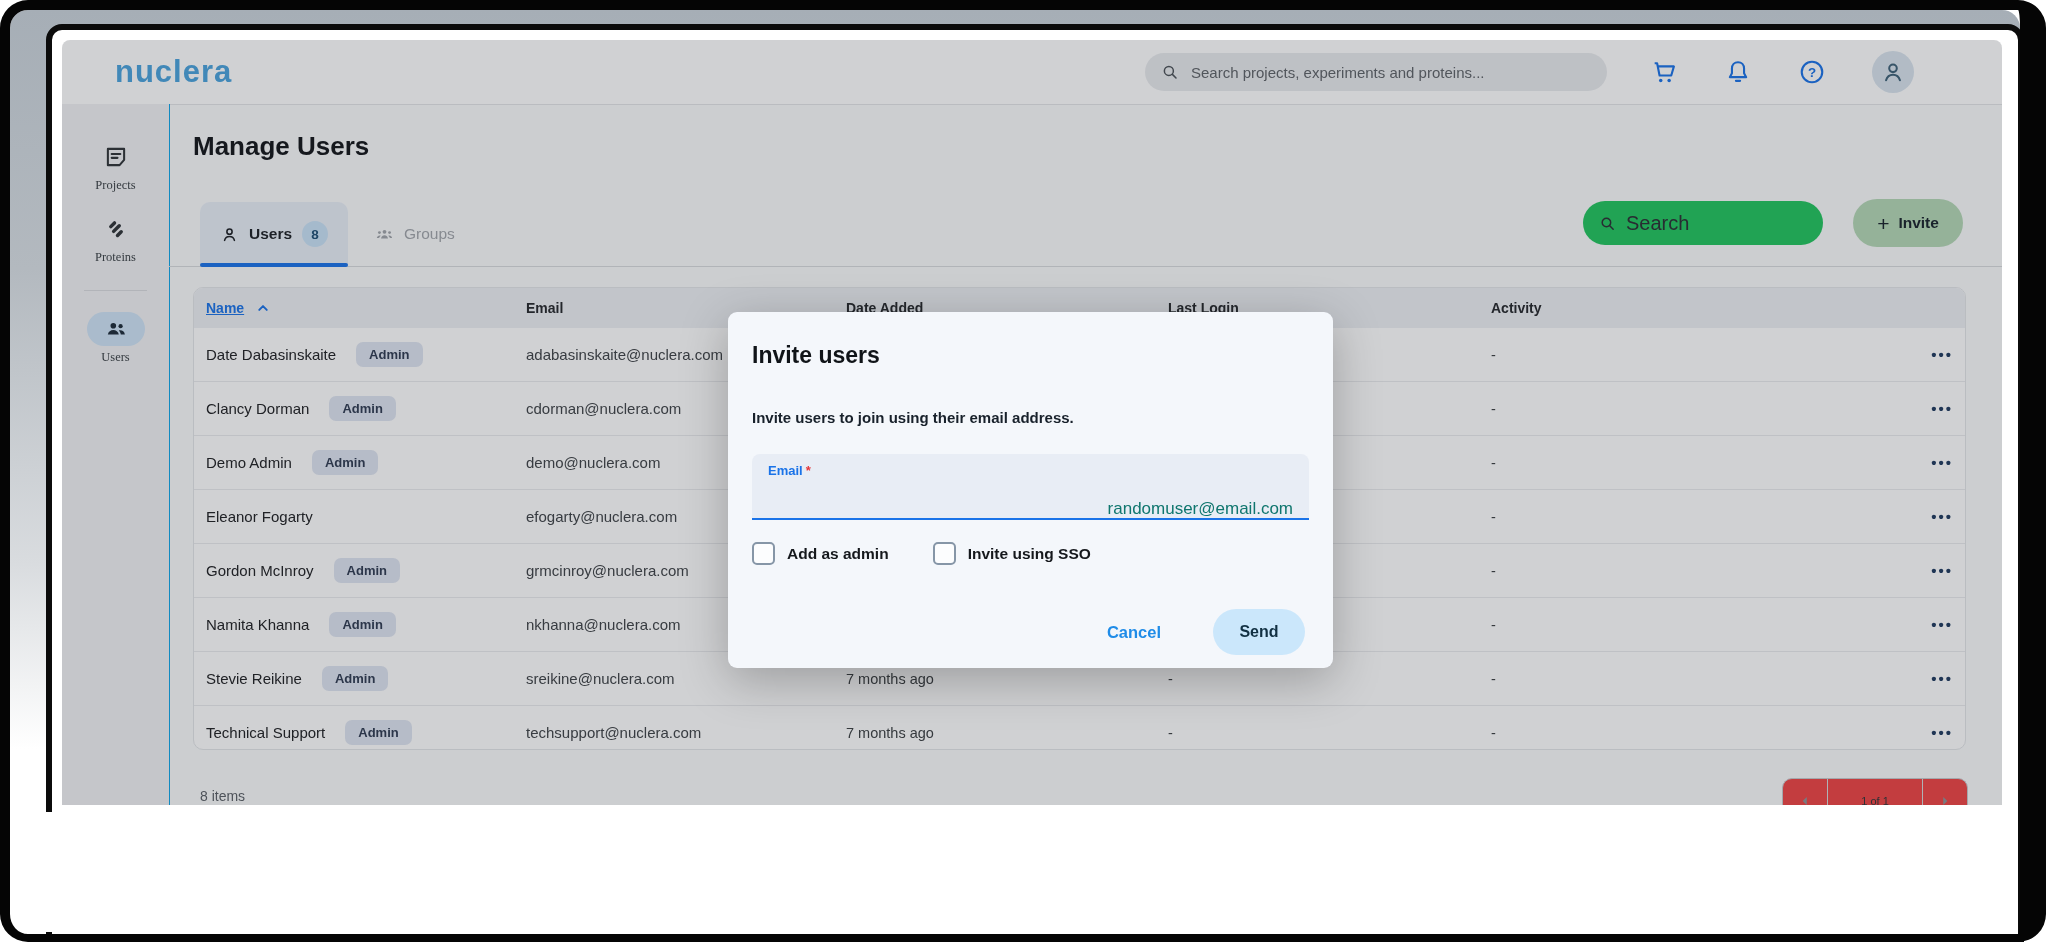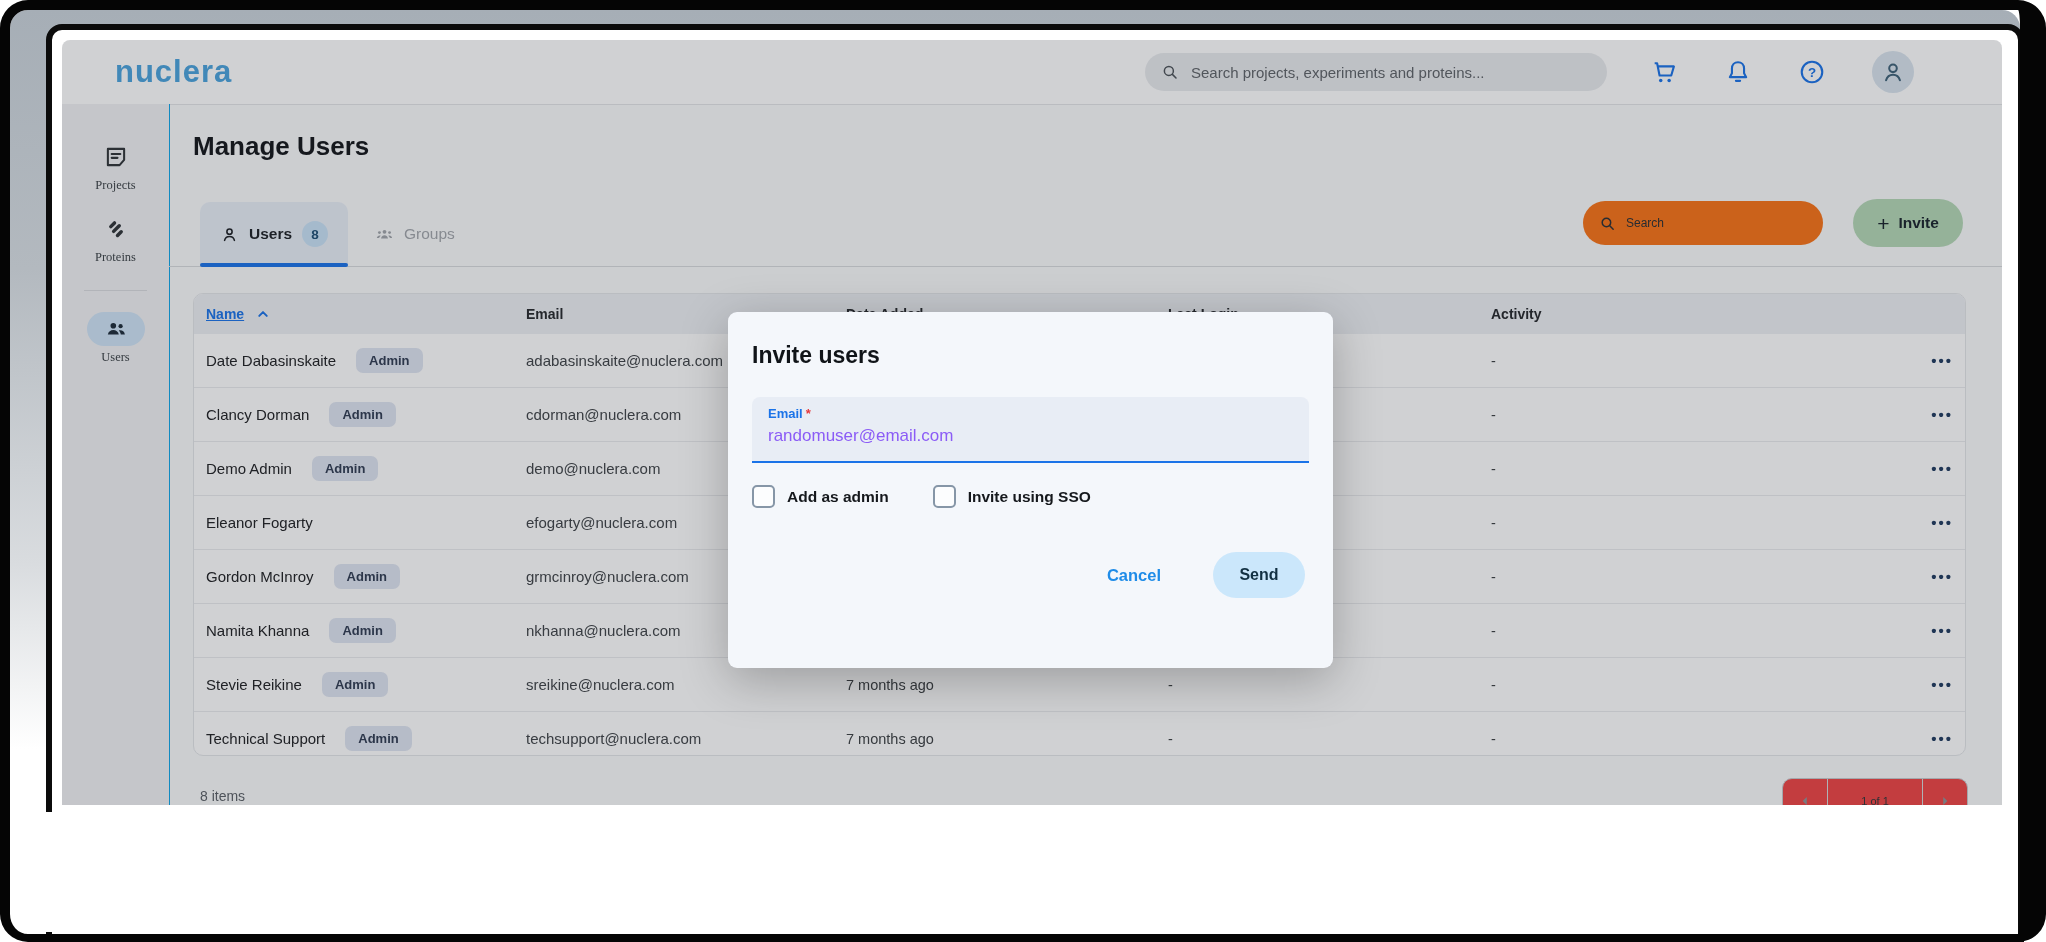"Search" .tsearch { background: #f97316 -> #22c55e; font-size: 12px -> 20px }
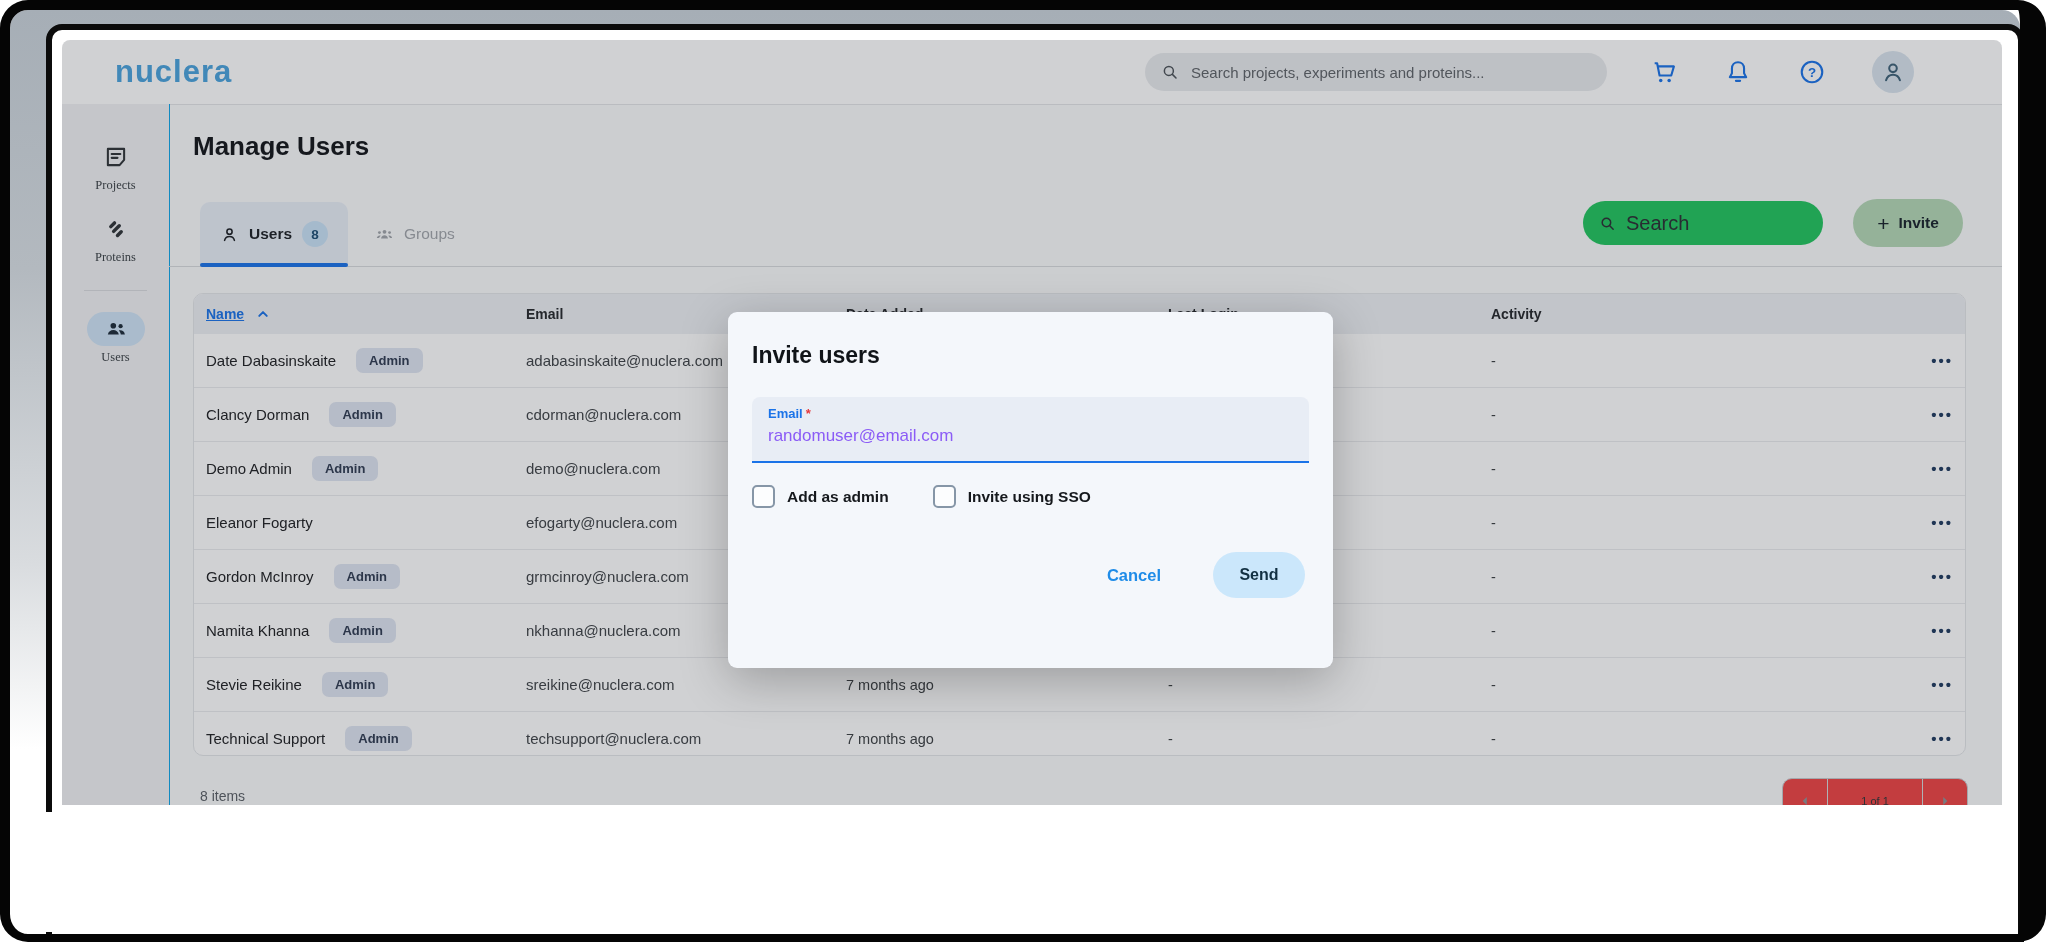"Name" .table-card { margin-top: 6px -> none }
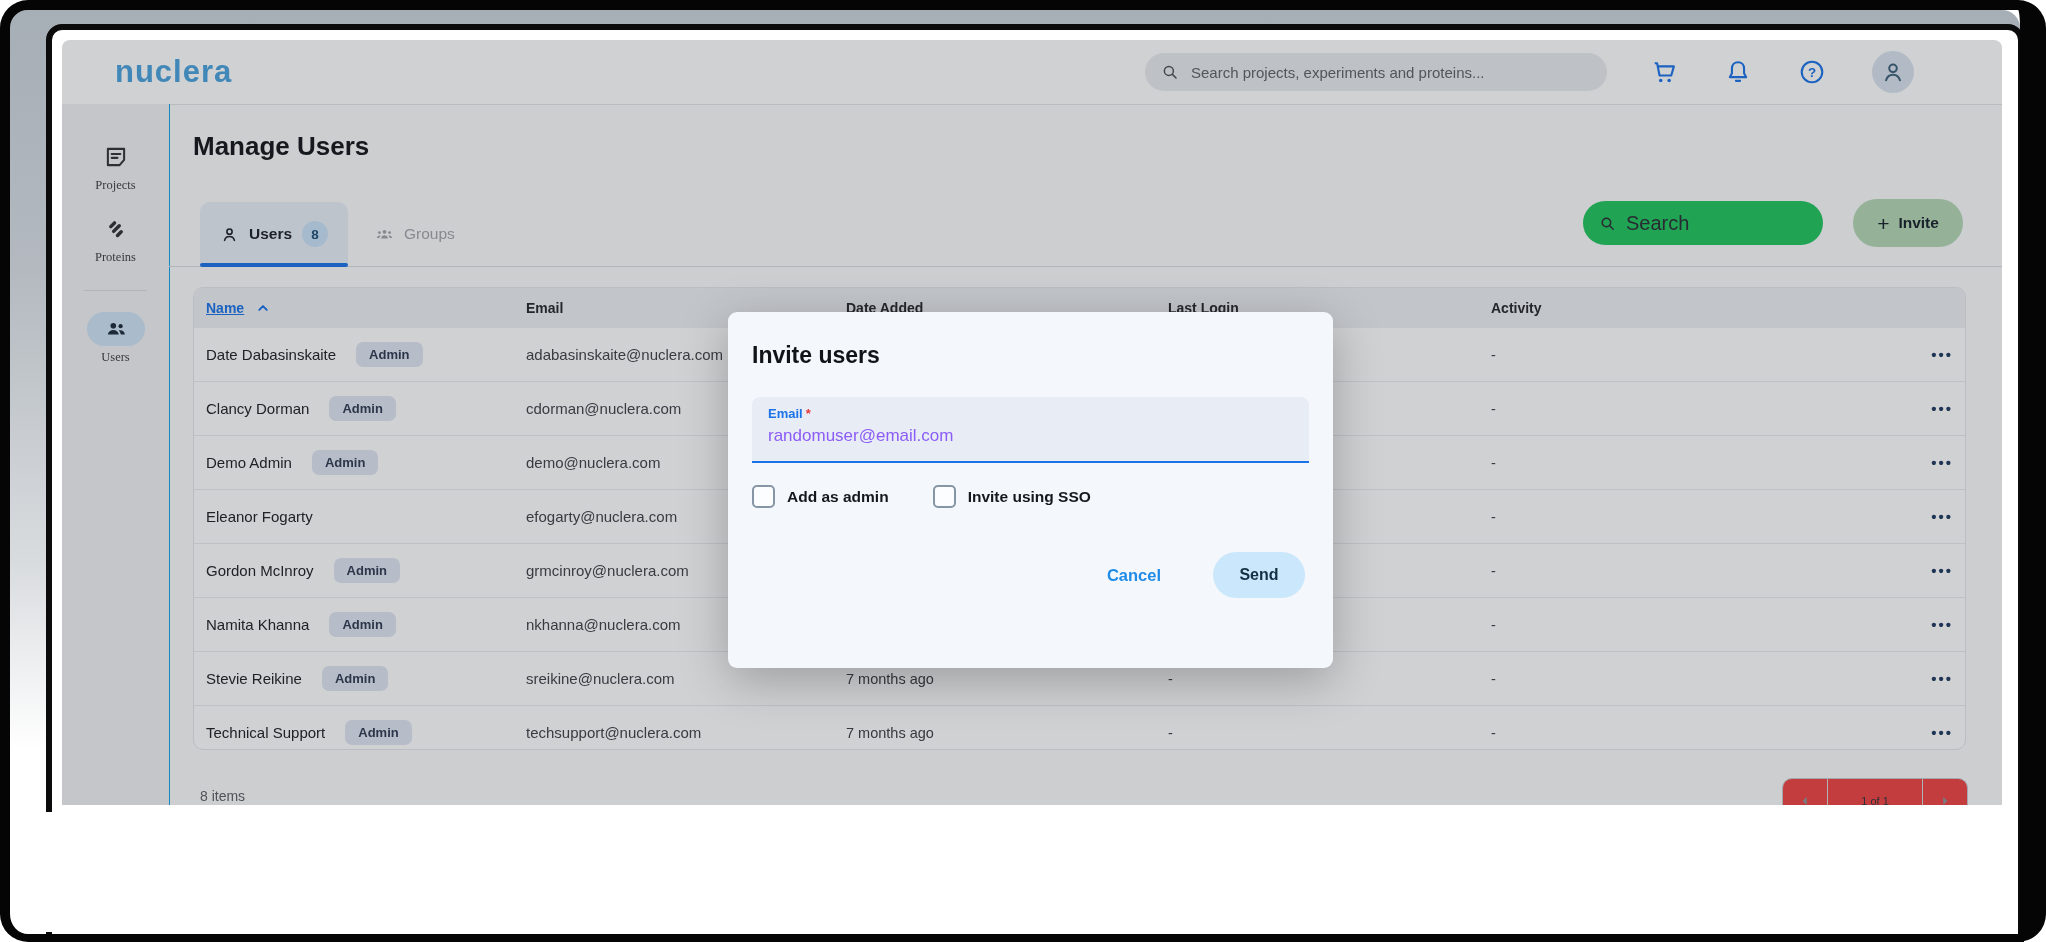"Invite users to join using" div.m-desc { html: none -> <div>Invite users to join using their email address.</div> }
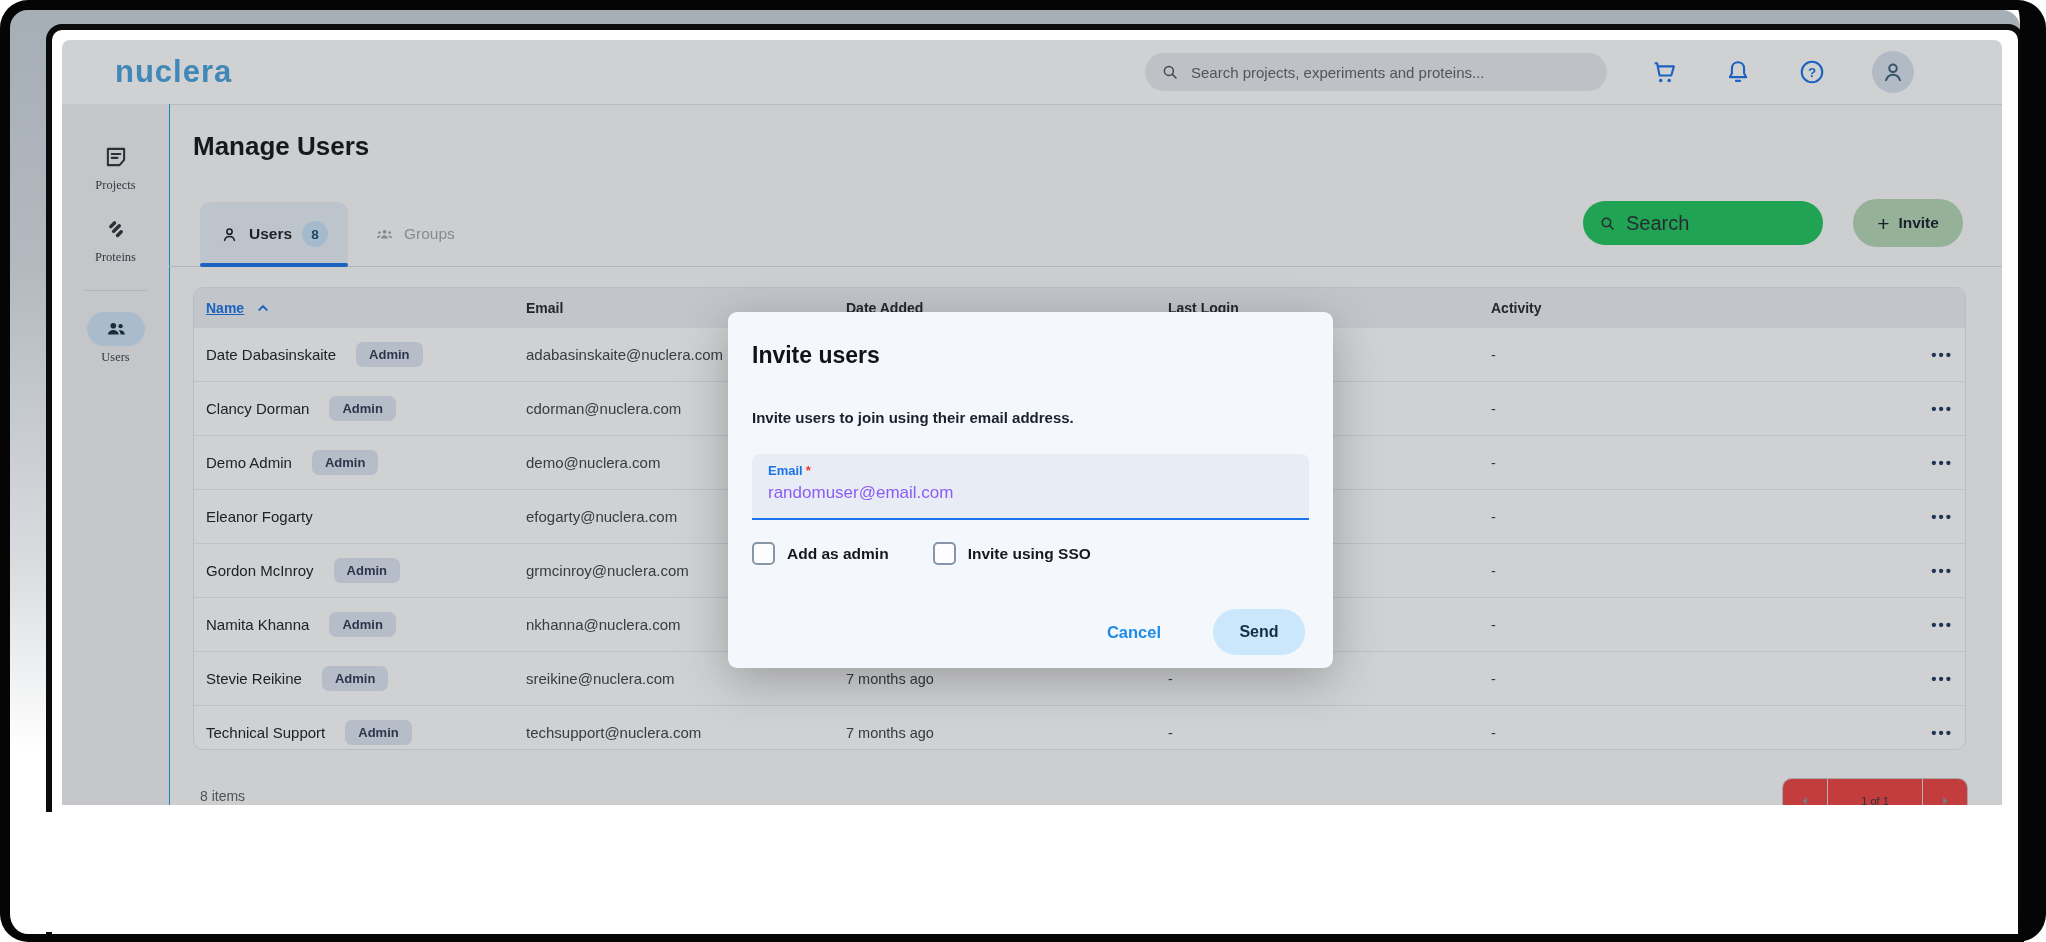"randomuser@email.com" .m-value { color: #8b5cf6 -> #0f766e; margin-top: 5px -> 21px; text-align: none -> right }
